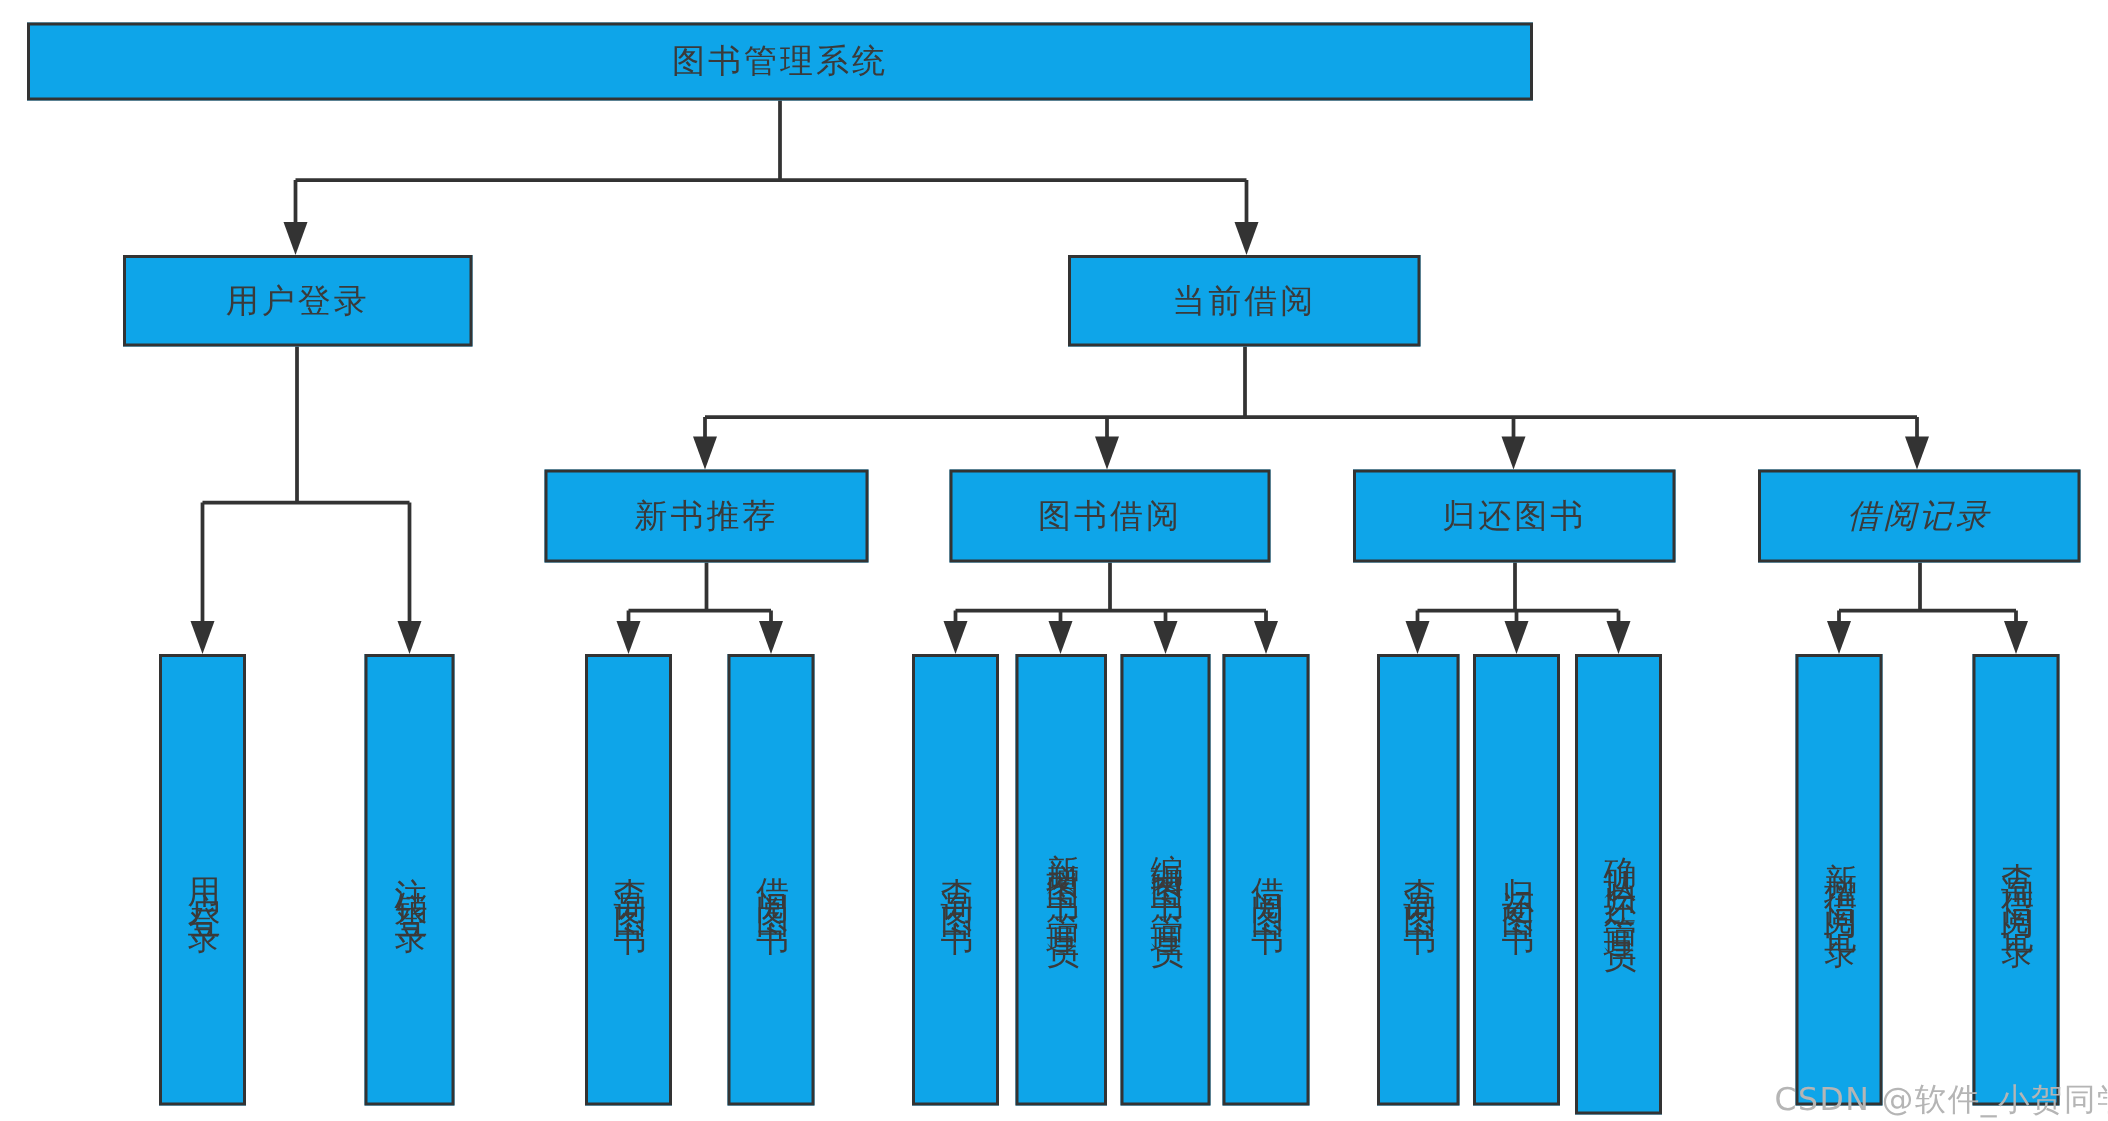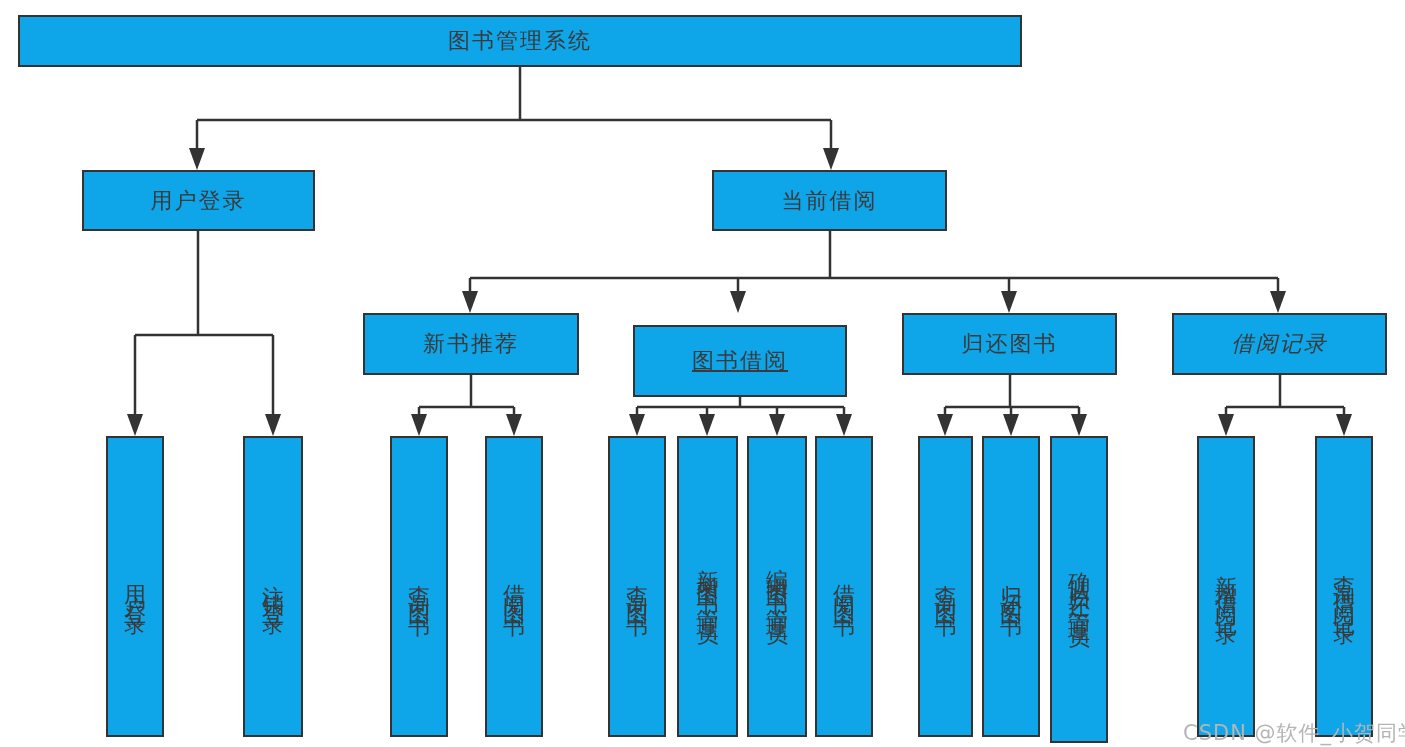"图书借阅" div.node { height: 72px -> 62px; text-decoration: underline -> none; top: 325px -> 313px }
